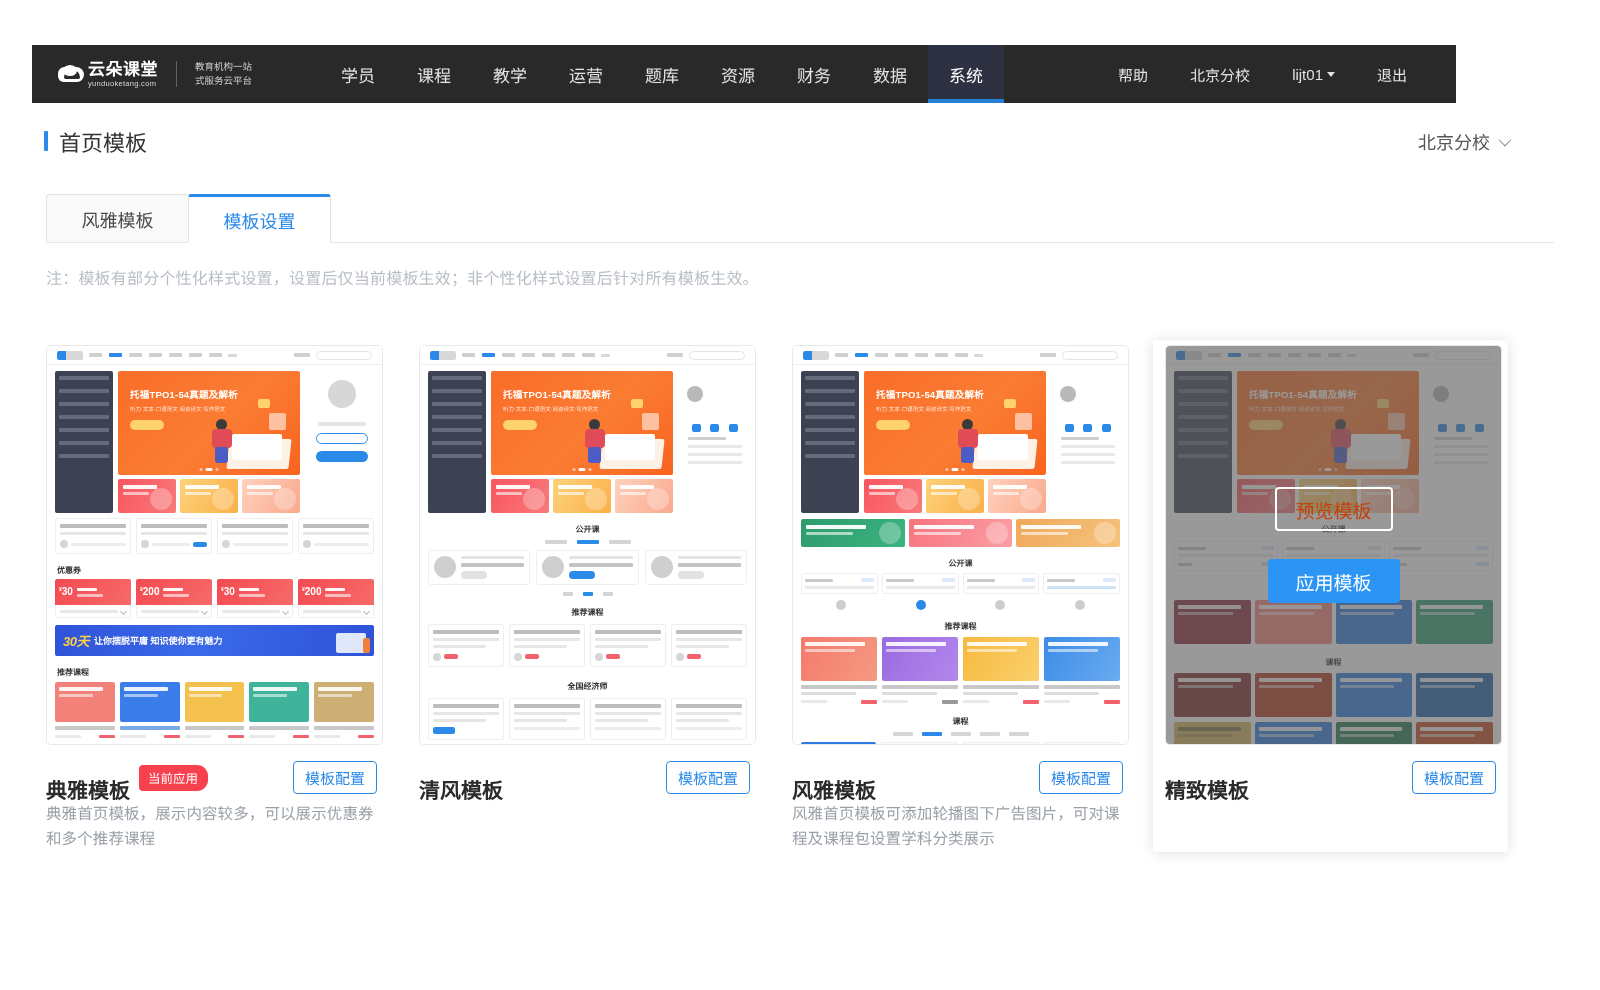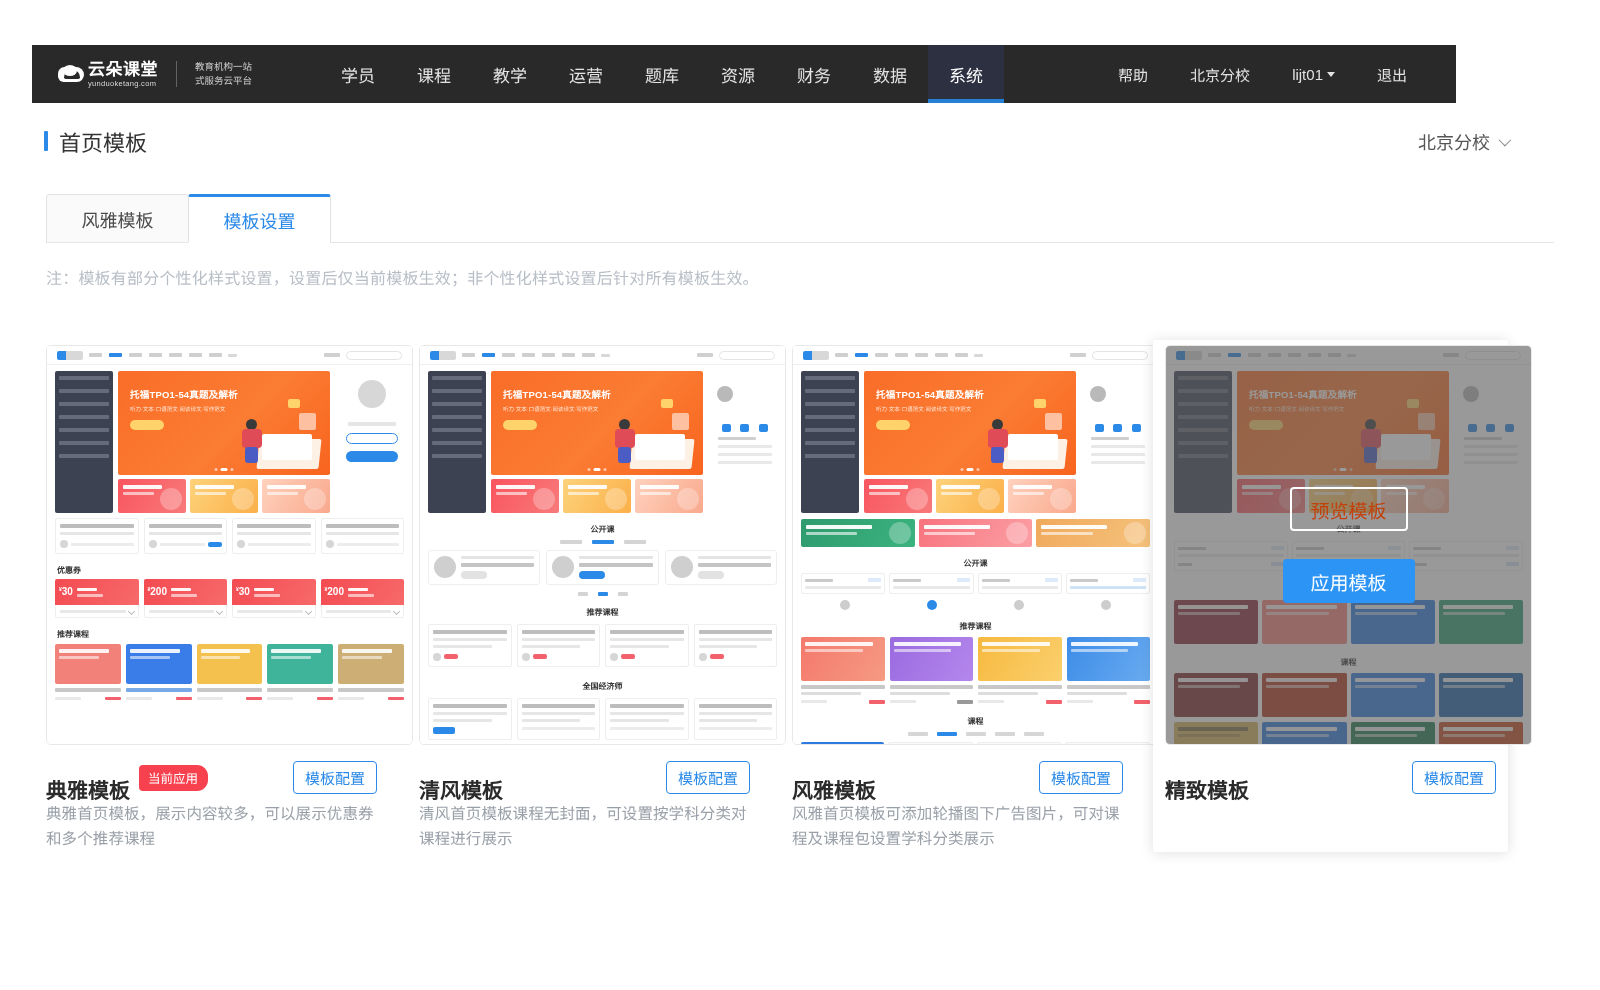"托福TPO1-54真题及解析" .thumb-wrap { width: 367px -> 337px }
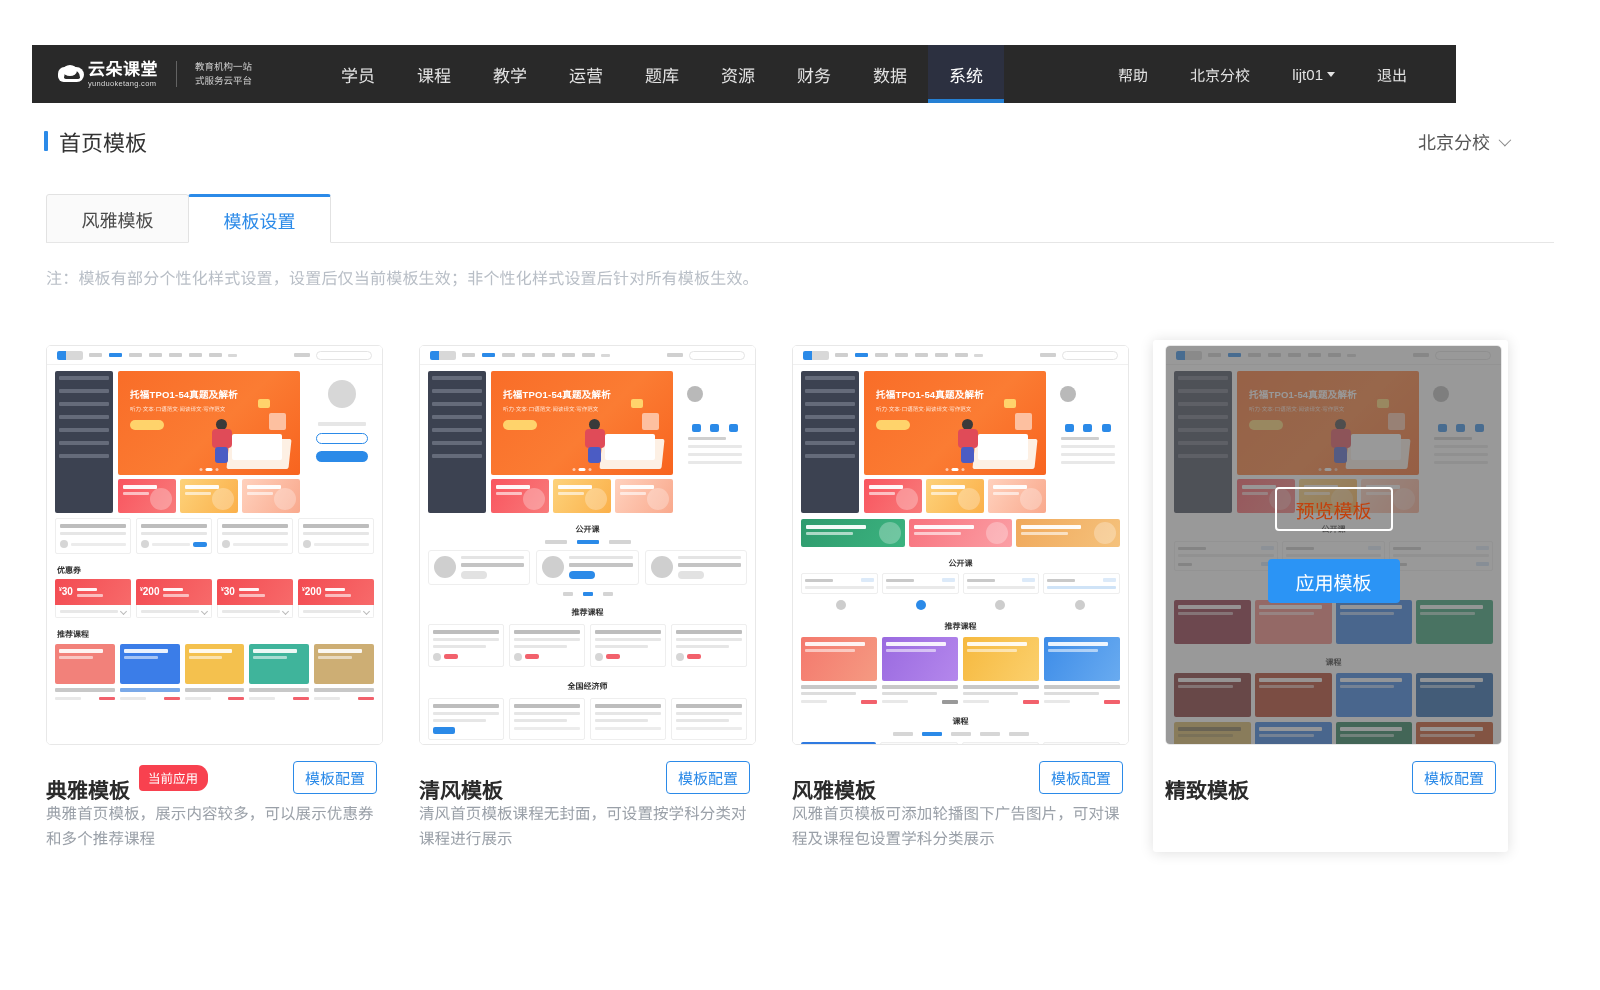"30天" div.mk-wide-banner { html: none -> <div> <span>30天</span> <span>让你摆脱平庸 知识使你更有魅力</span> <div></div> <div></div> </div> }
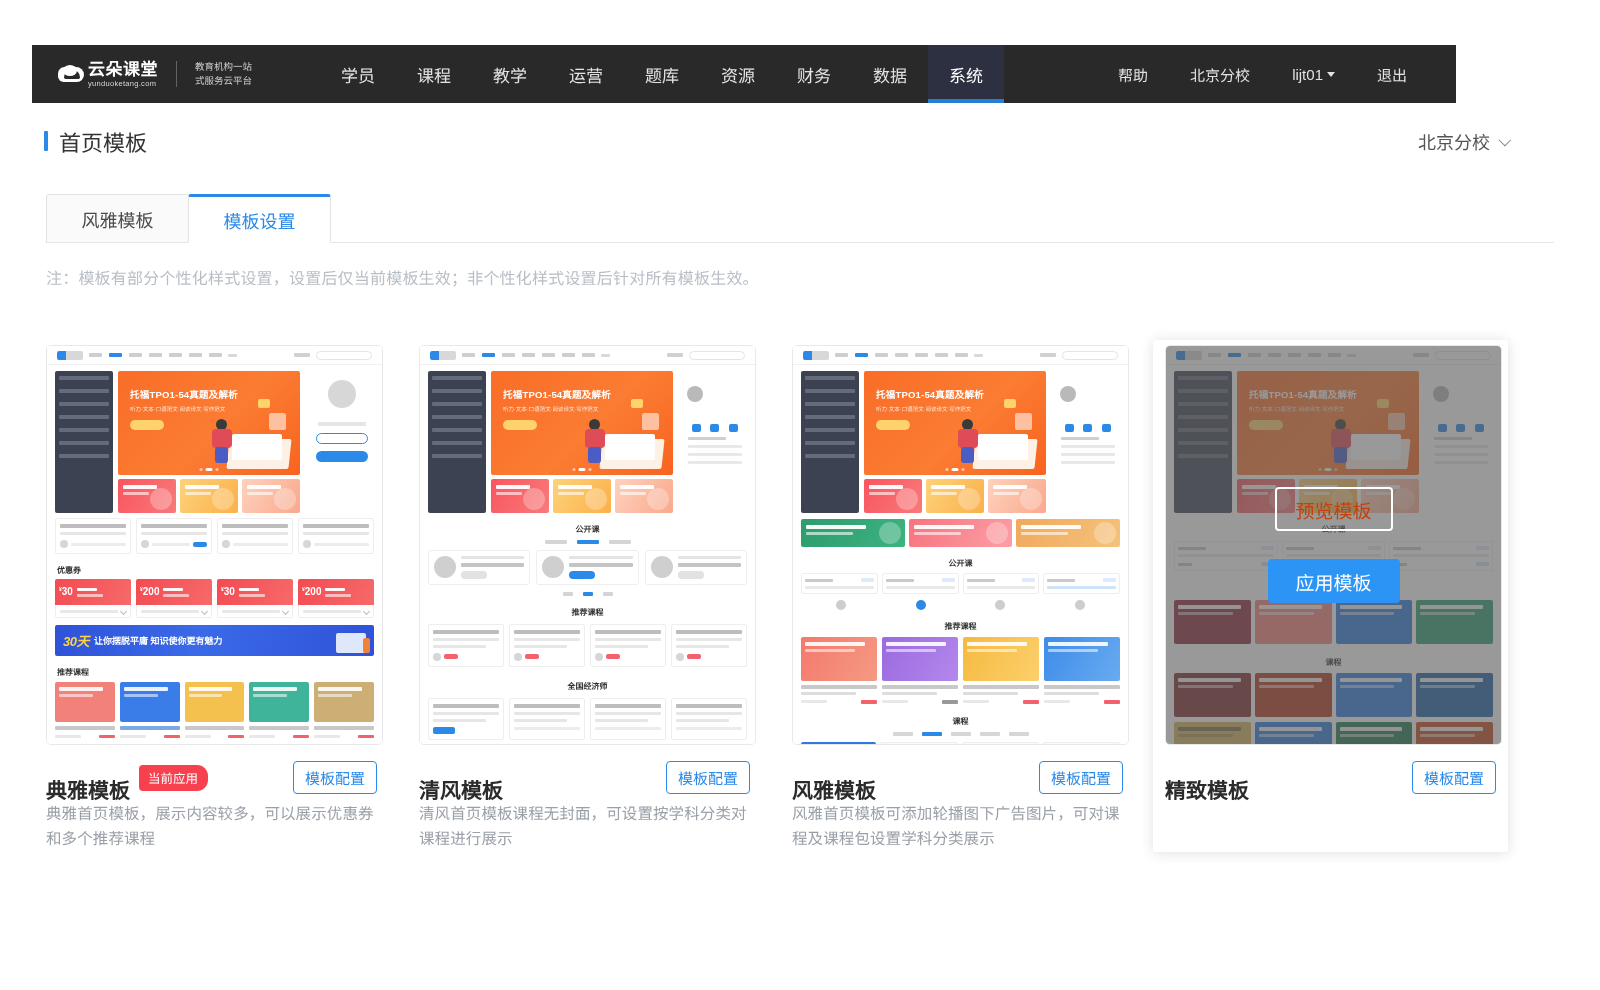"清风首页模板课程无封面，可设置按学科分类对课程进行展示" div.card-desc { html: <div>清风首页模板课程无封面，可设置按学科分类对课程进行展示</div> -> none }
